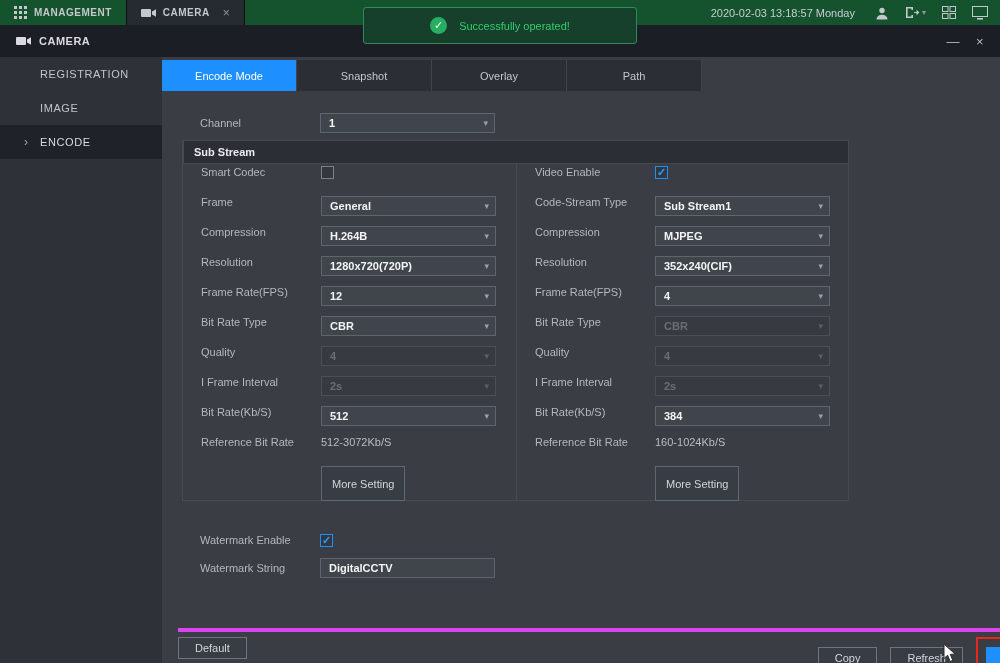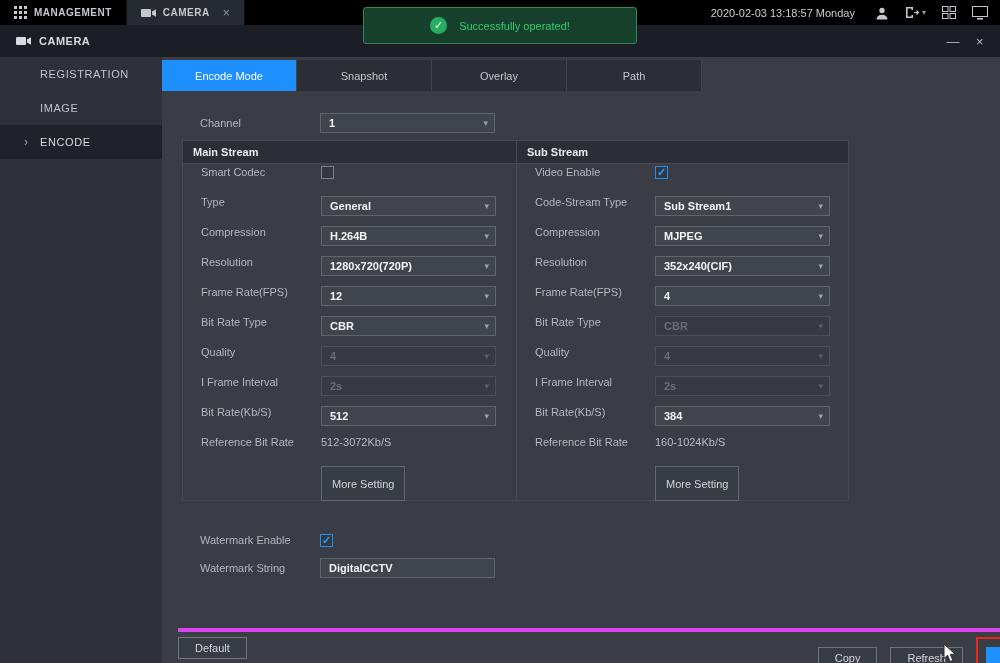"MANAGEMENT" .topbar { background: #000000 -> #14532d }
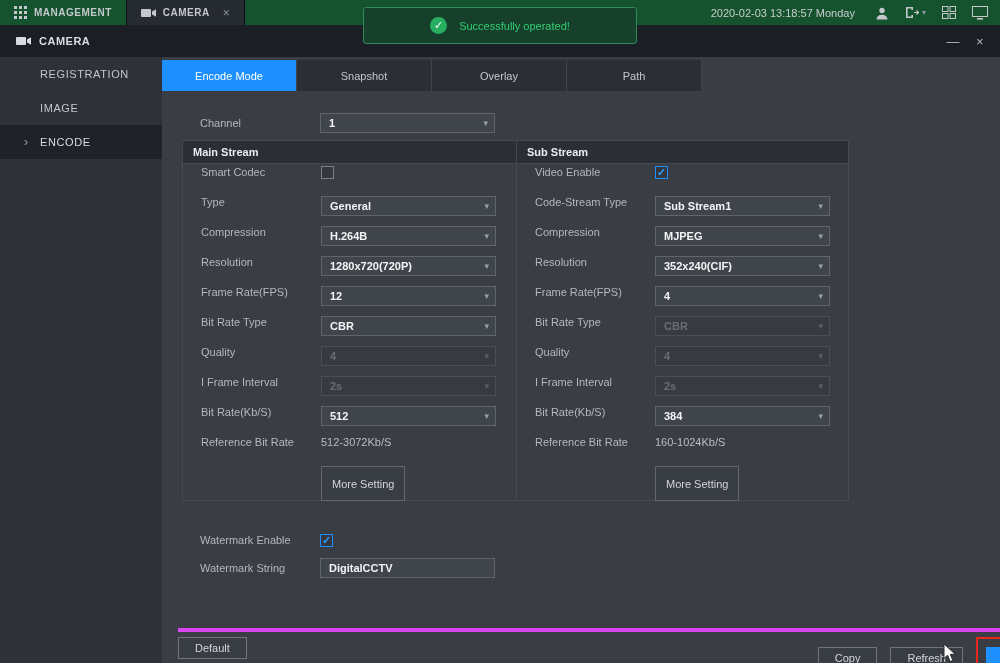"Main Stream" div.hdr { html: <div>Main Stream</div> -> none }
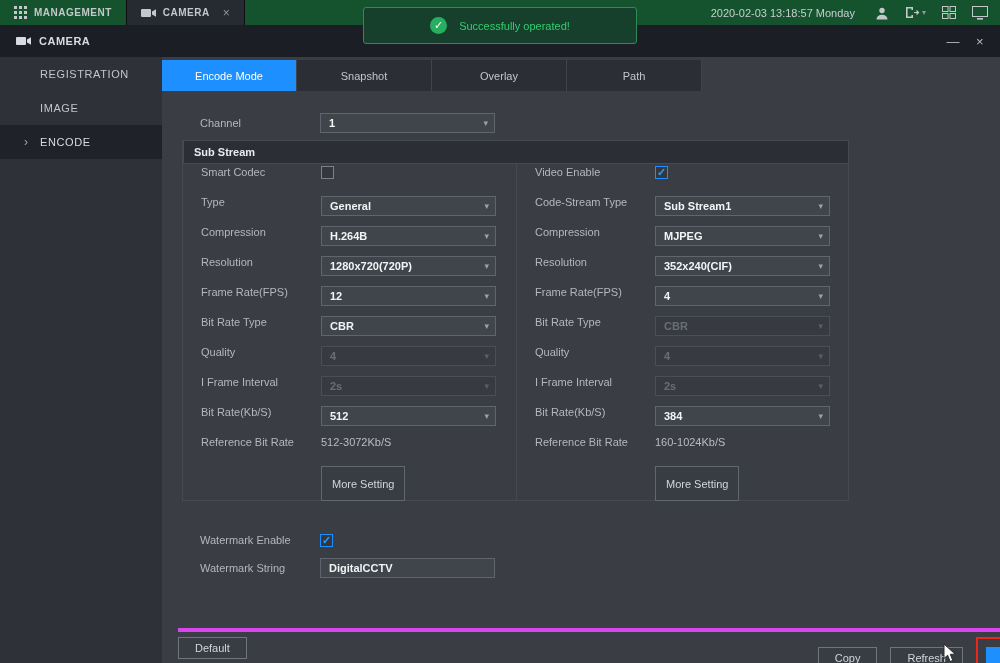"Type" span.flabel { text: Type -> Frame }
